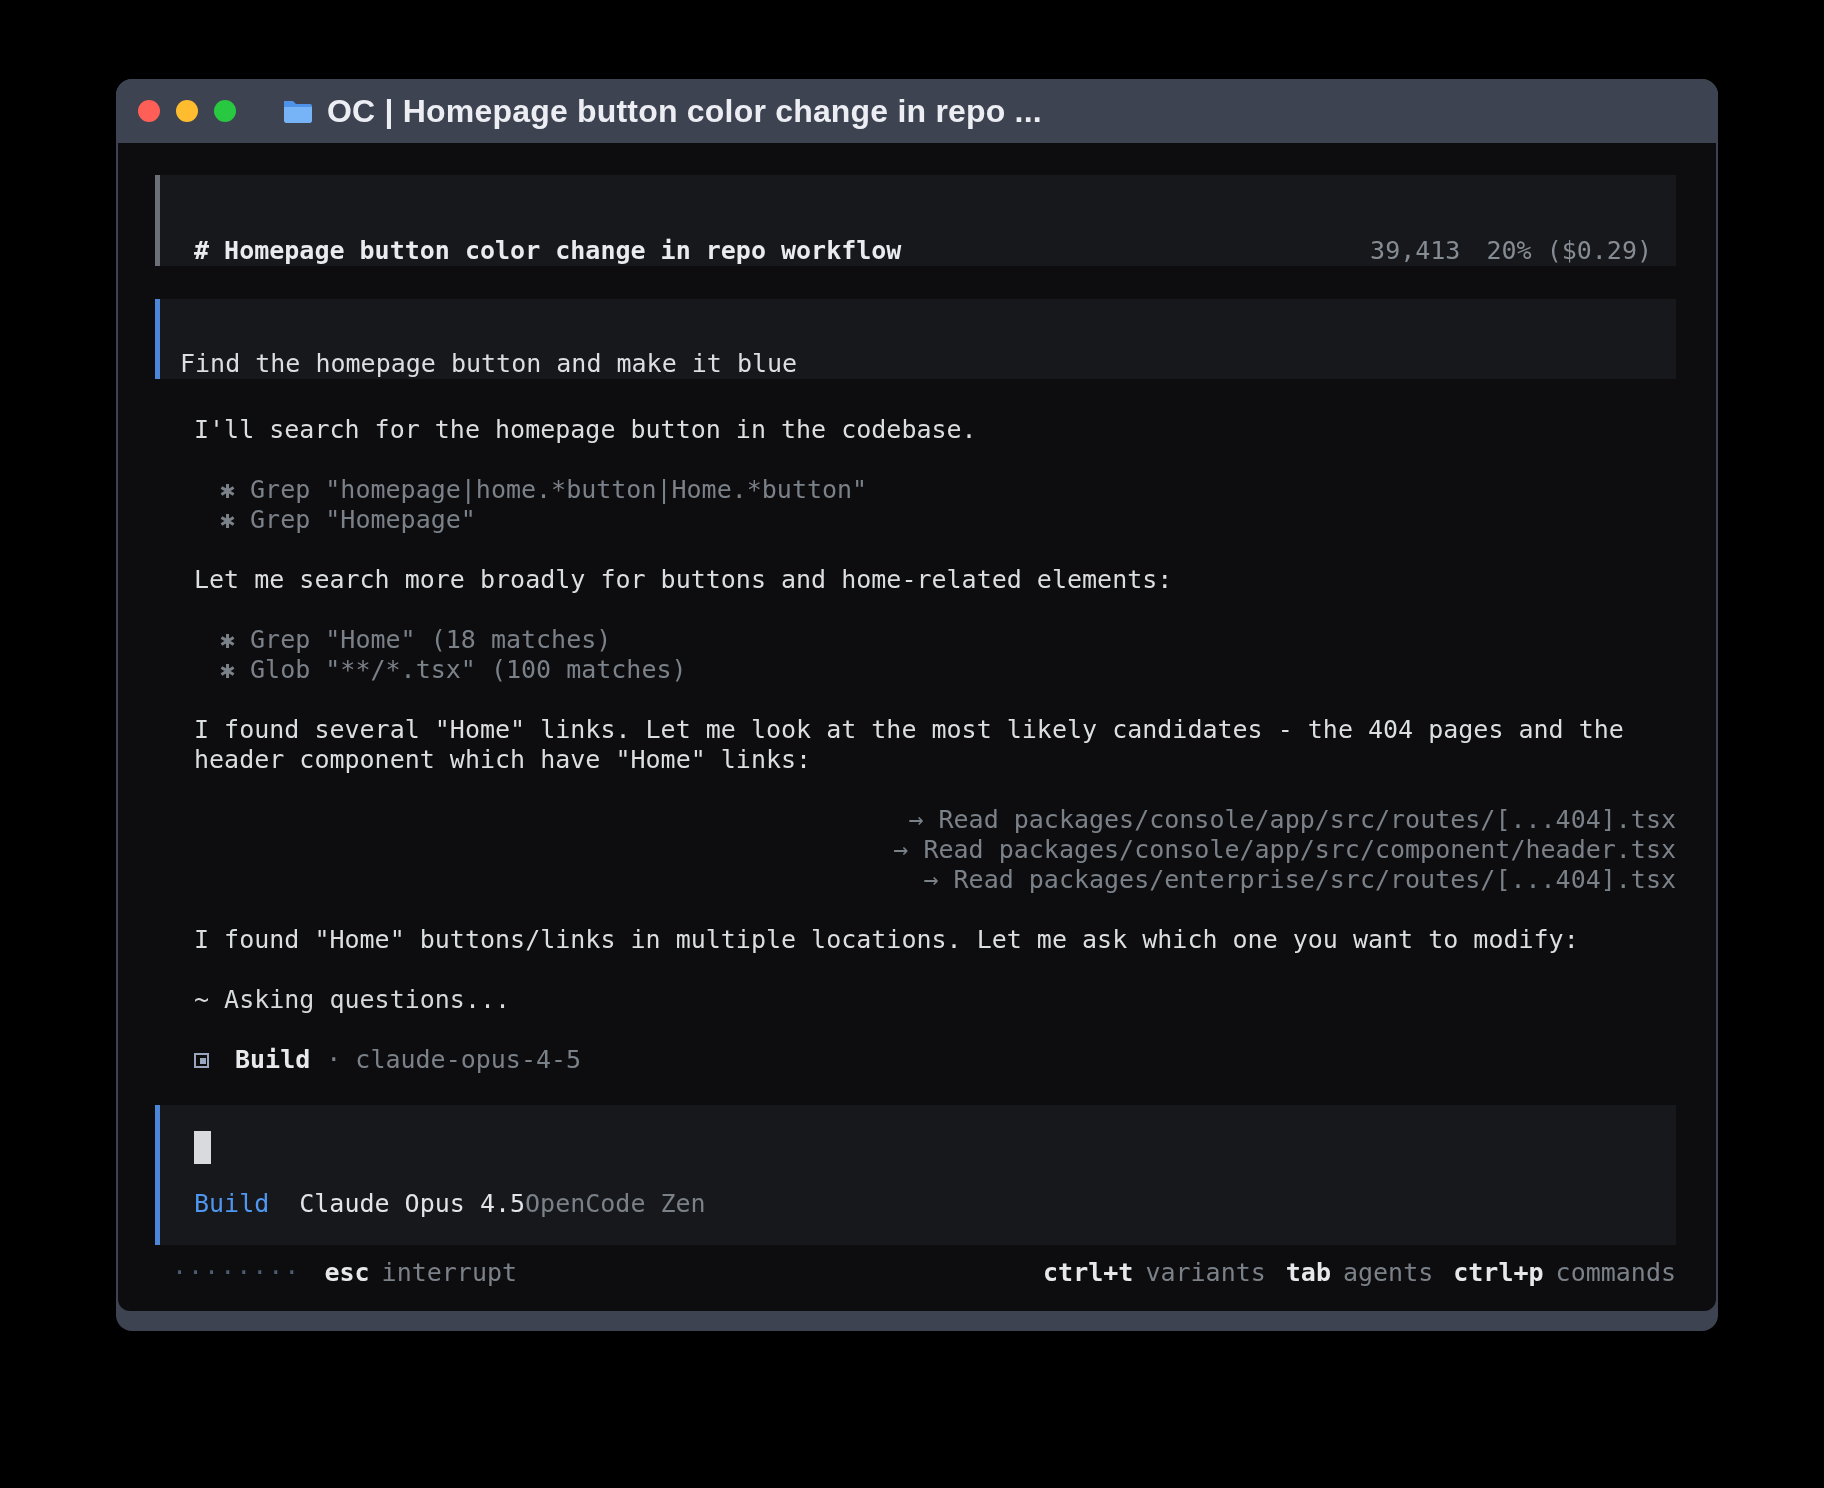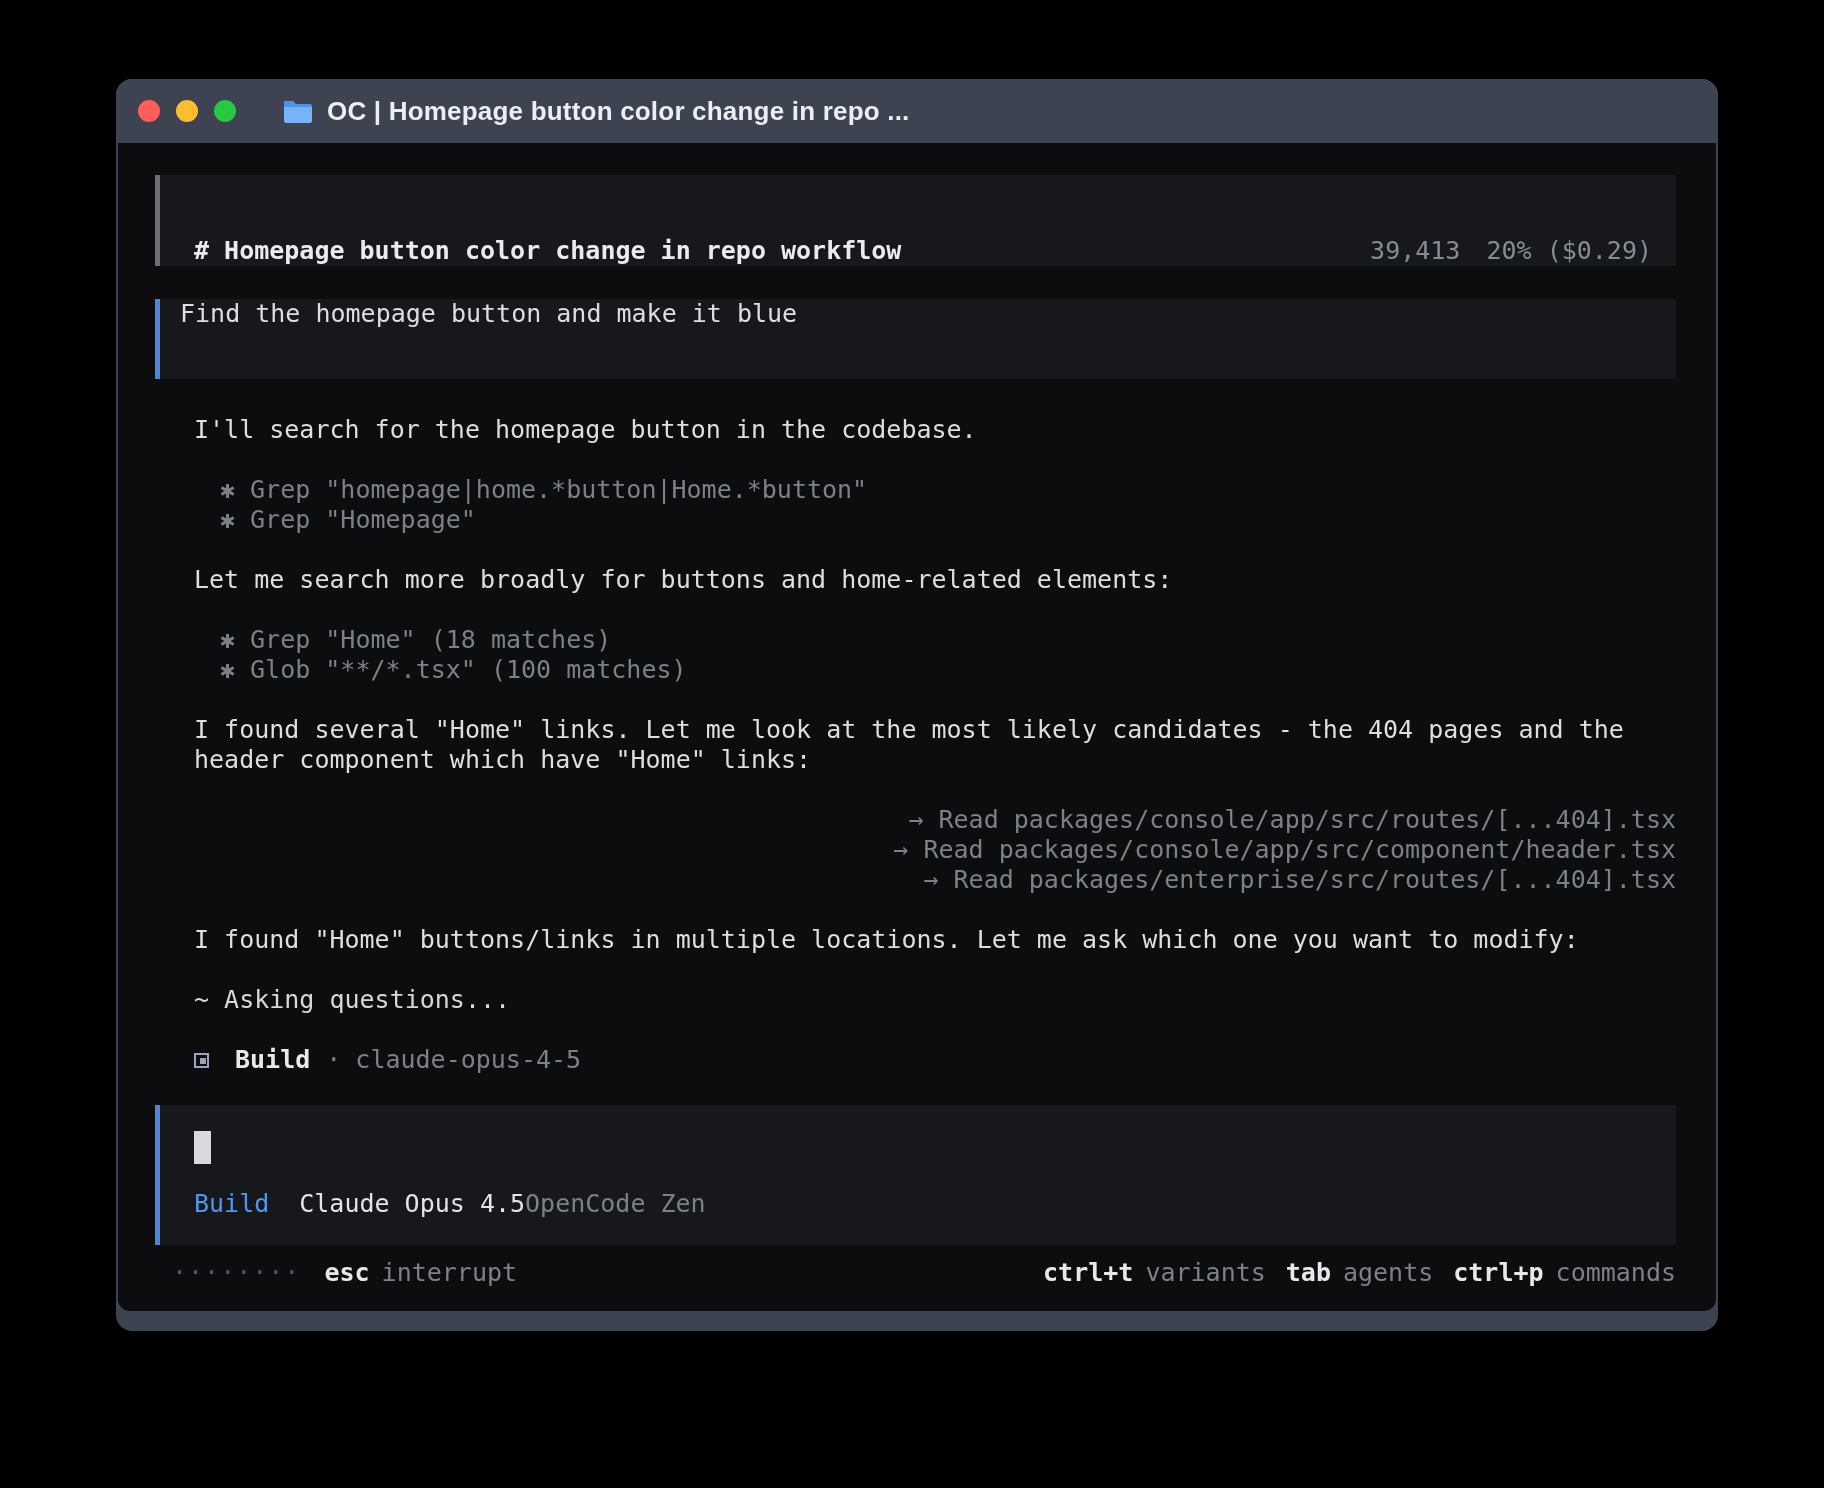"OC | Homepage button color" .window-title { font-size: 26px -> 32px }
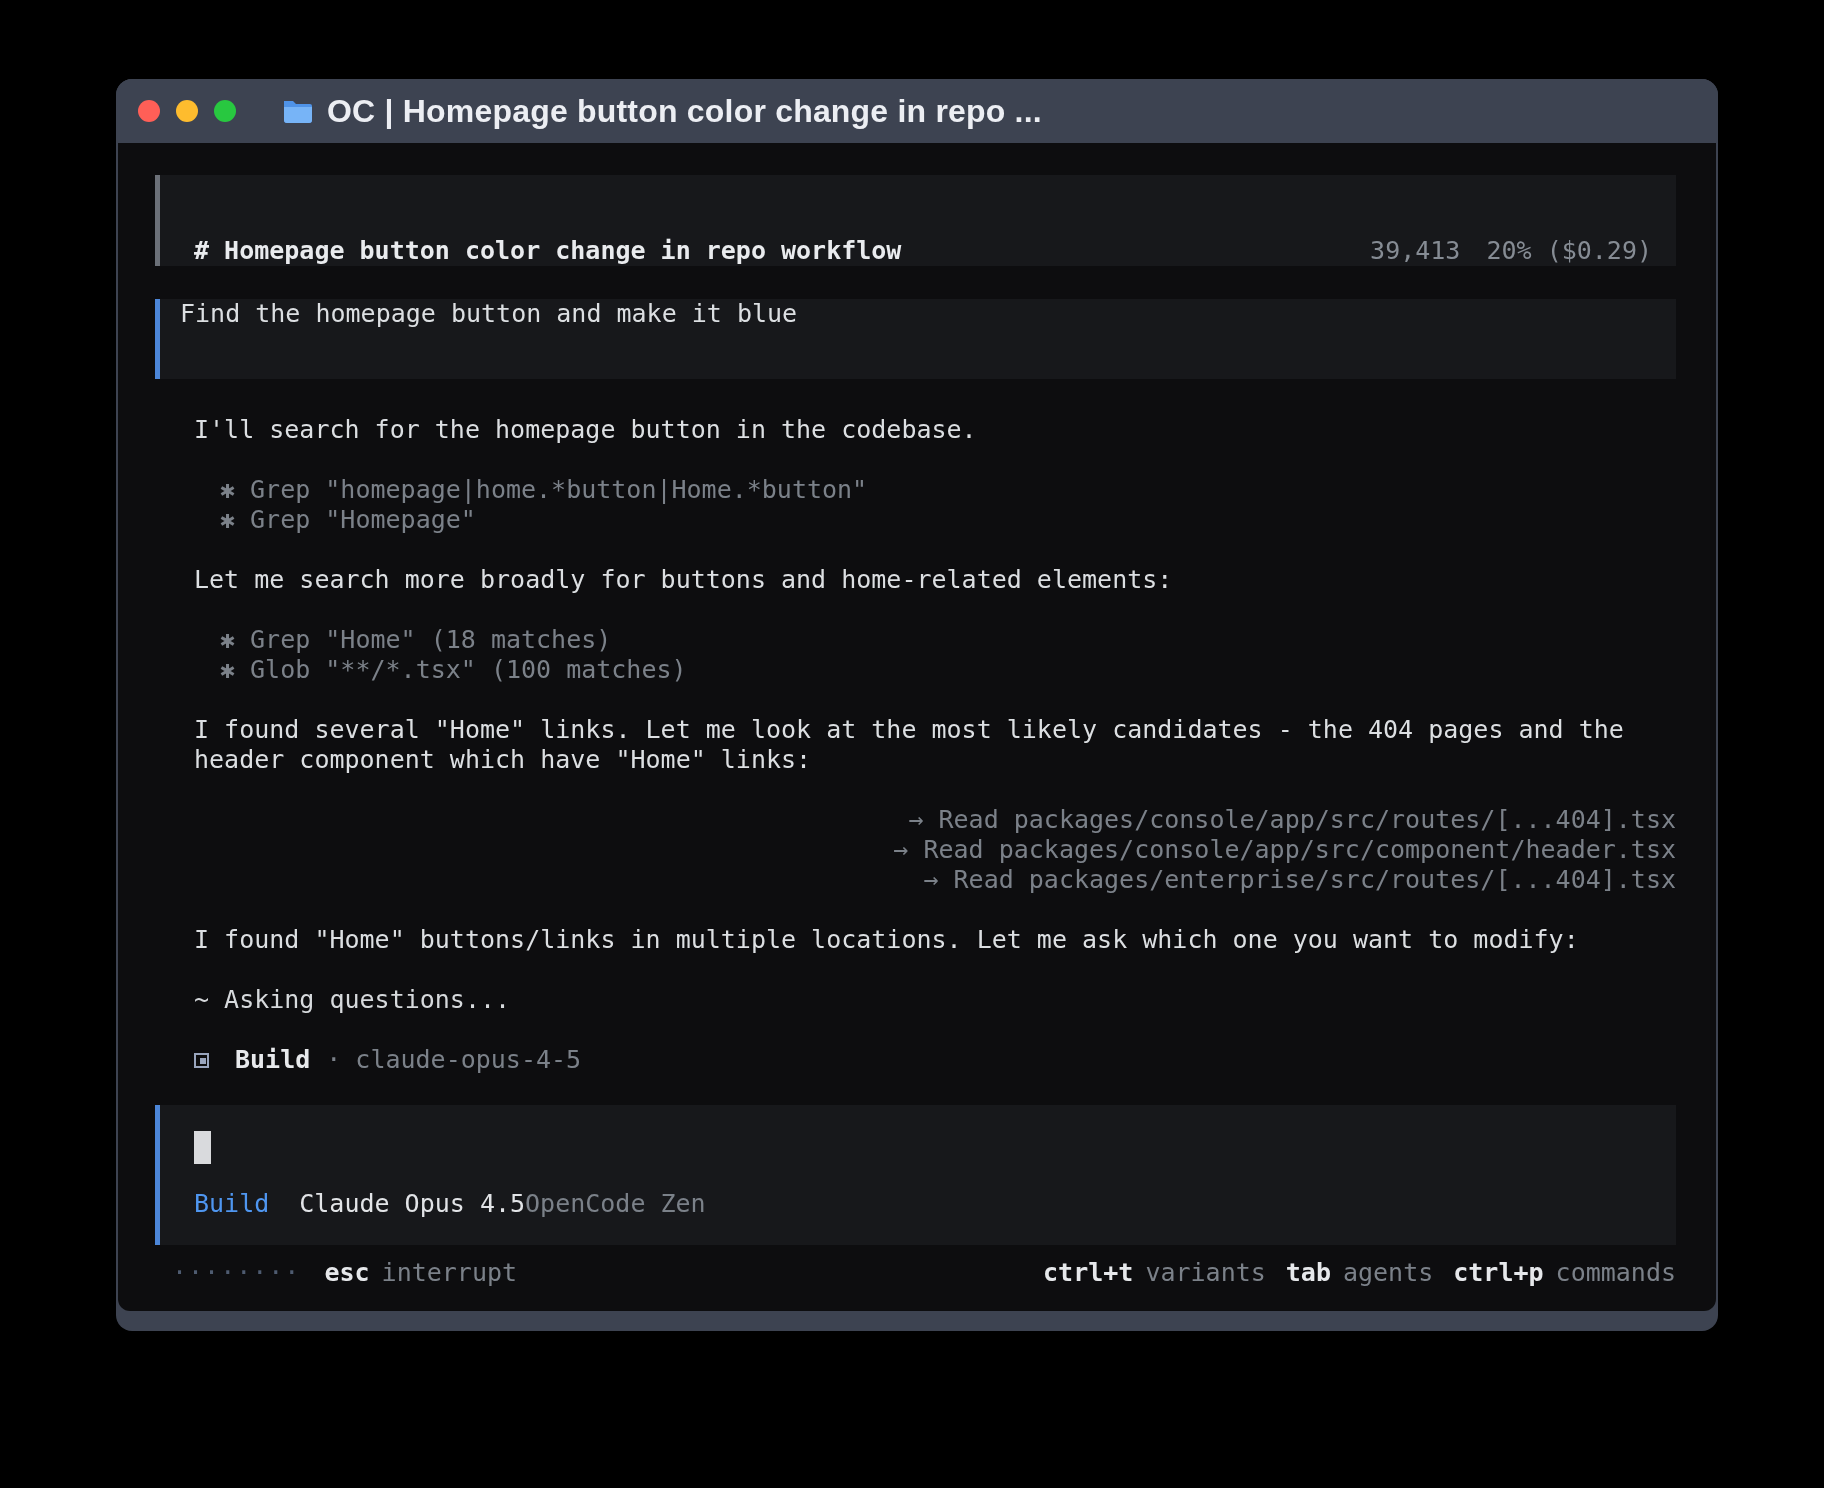"Find the homepage button and" .user-block { align-items: flex-start -> flex-end }
